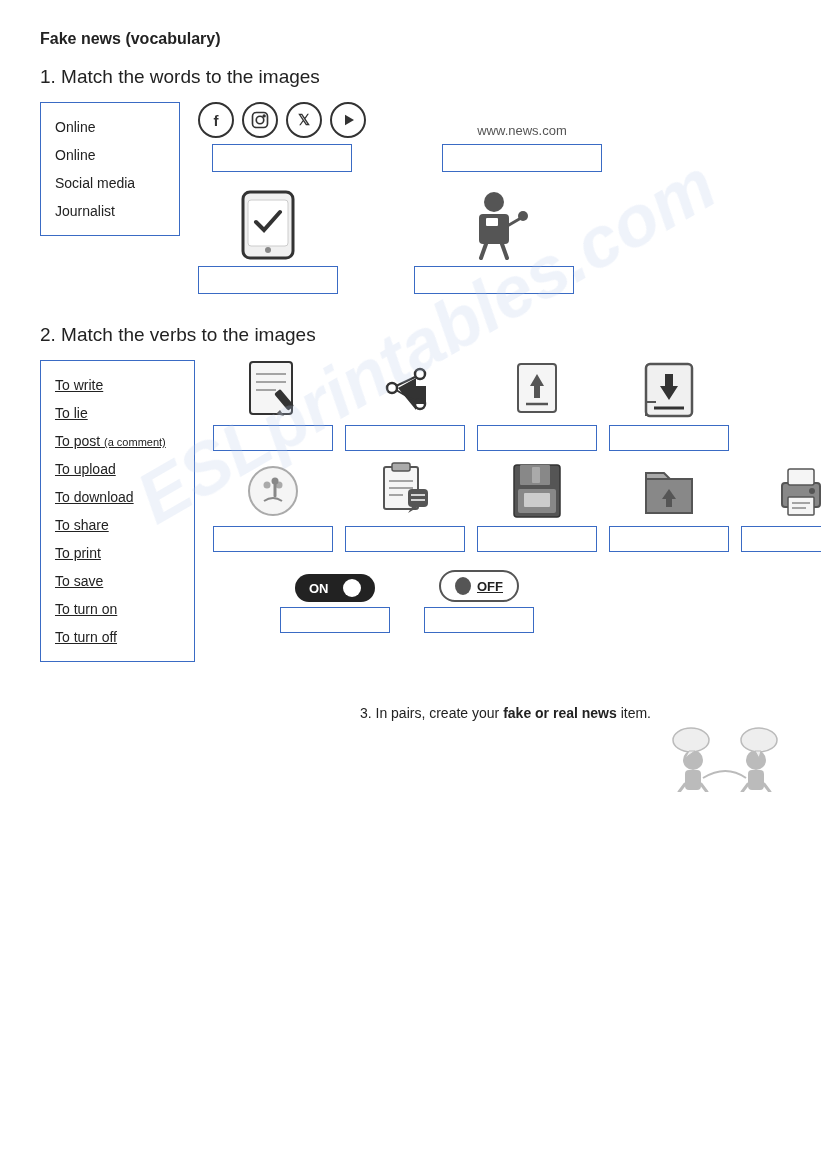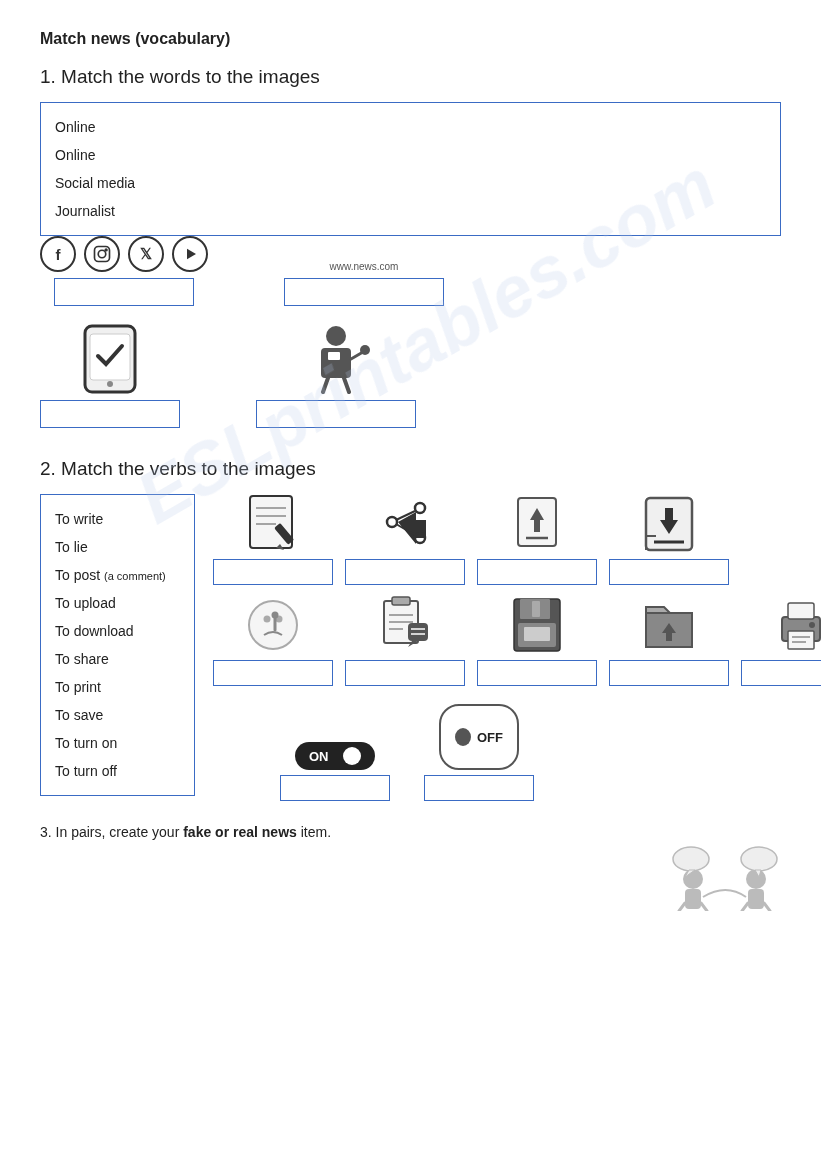"Match news (vocabulary)" h1 { text: Match -> Fake }
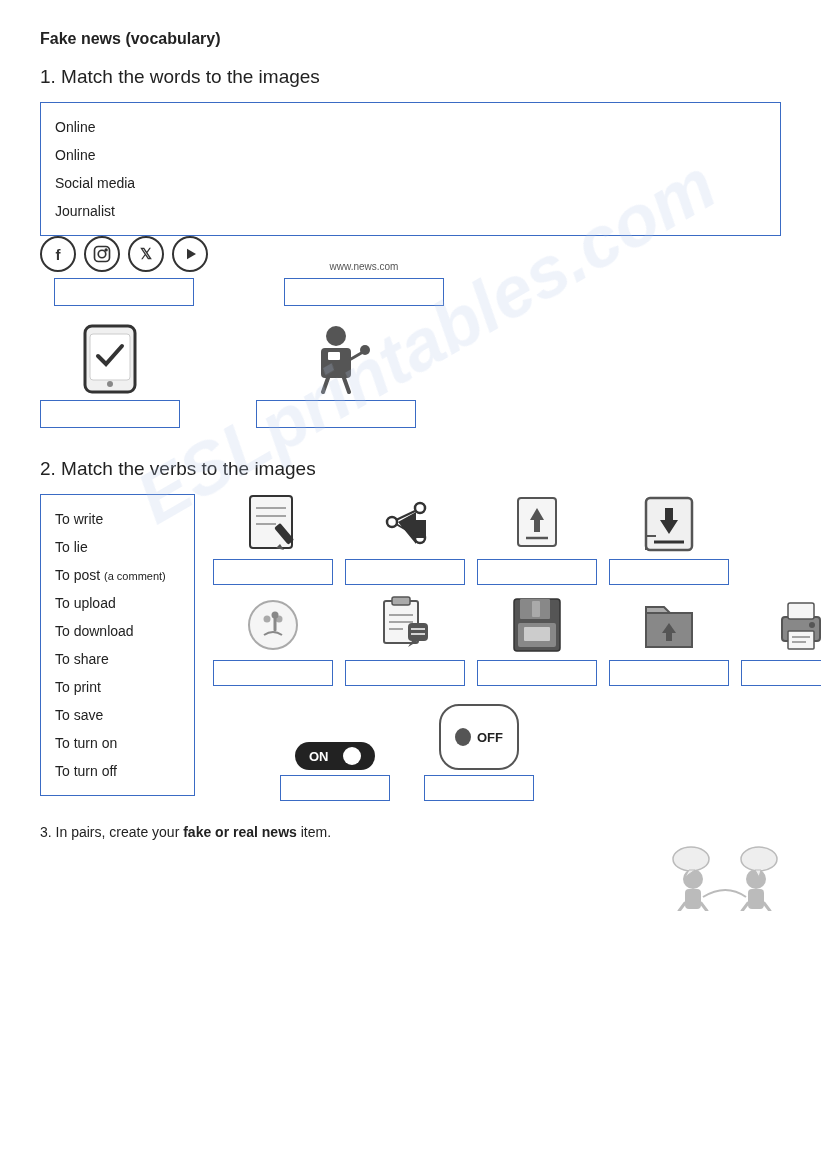"Online" .section1 { flex-direction: column -> none; gap: none -> 18px }
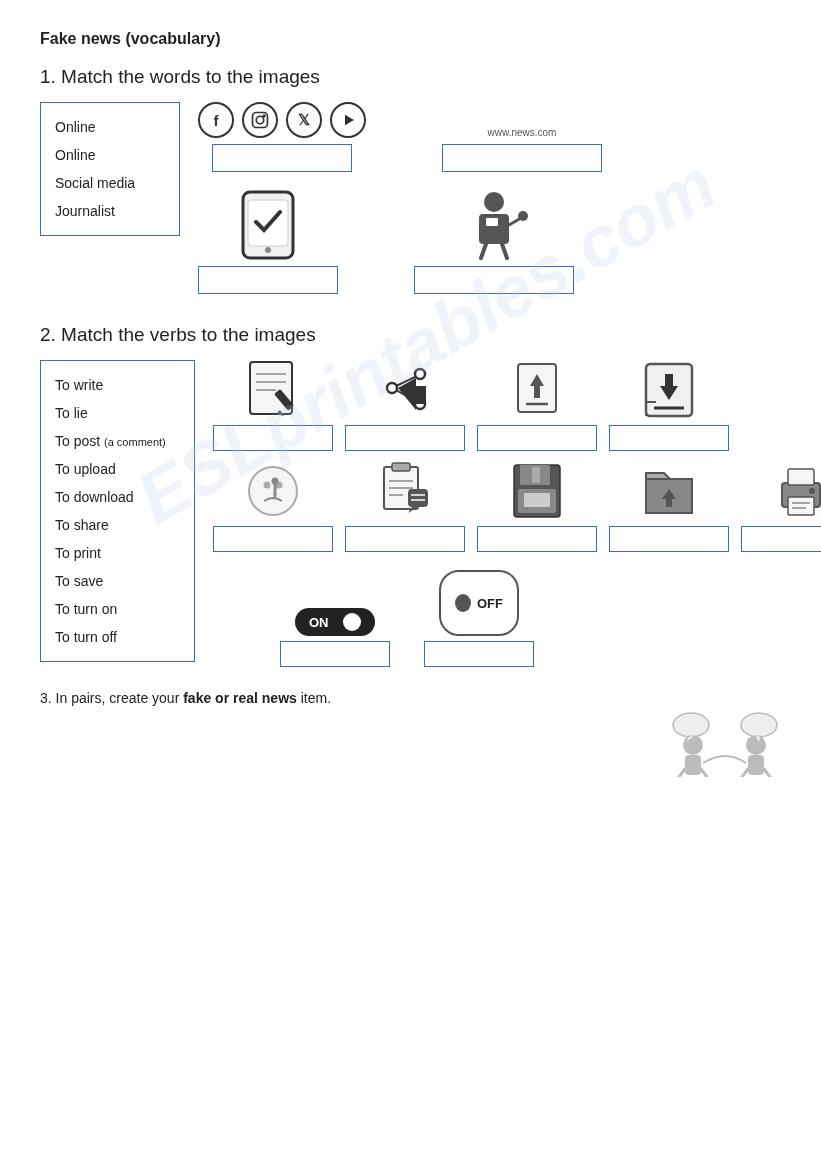"www.news.com" .www-label { font-size: 10px -> 13px }
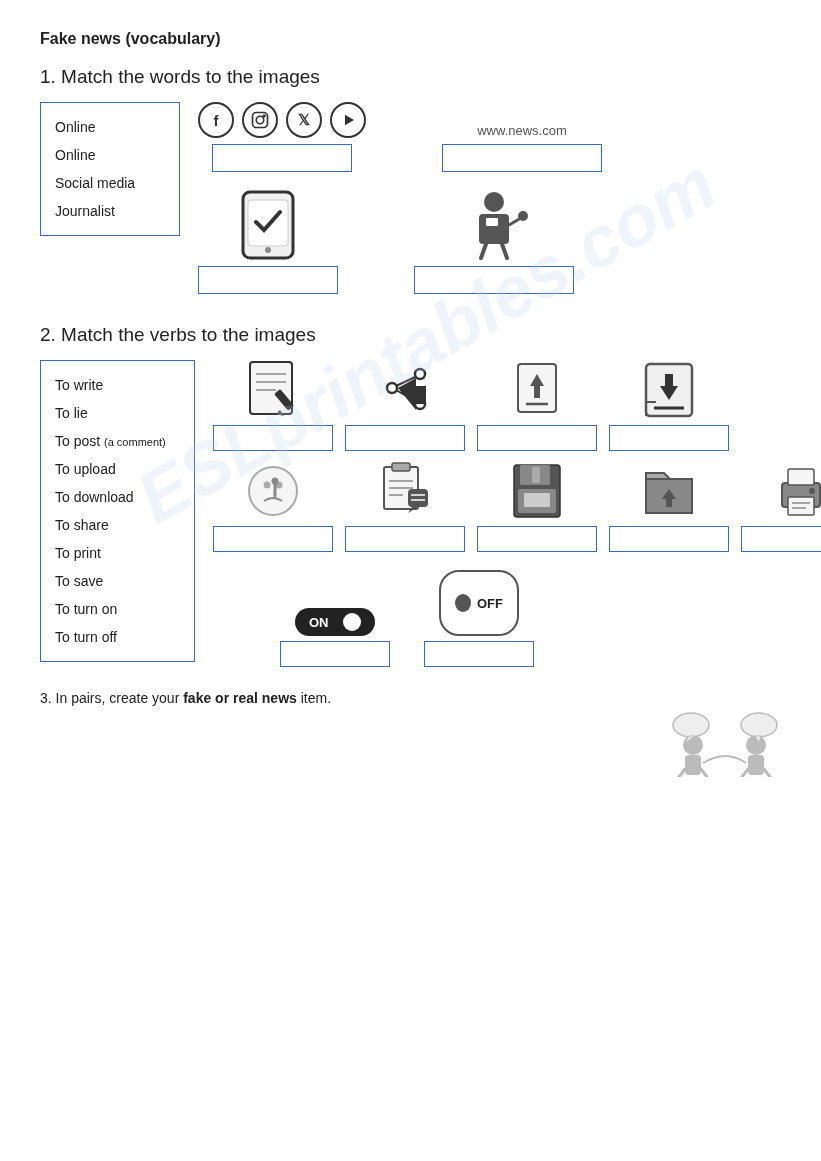"To write" .section2-content { text-decoration: none -> underline }
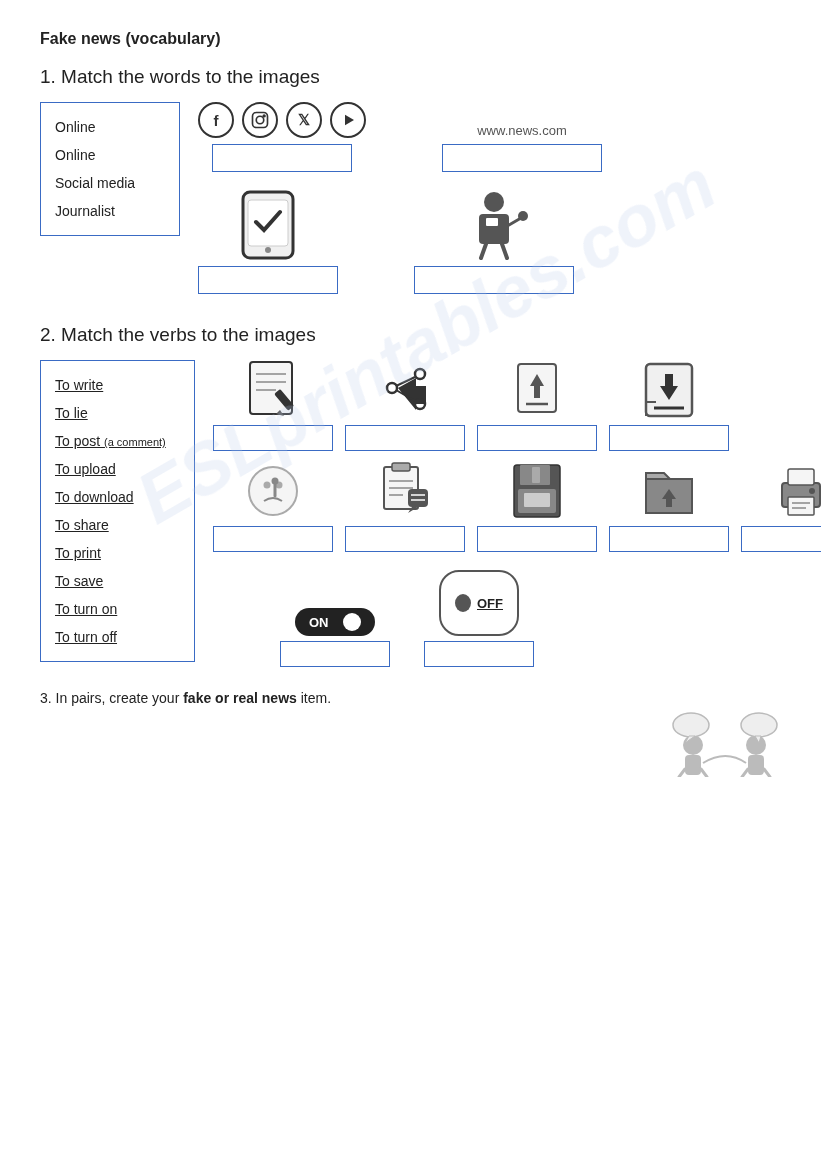"OFF" .toggle-off { padding: 22px 14px -> 5px 14px }
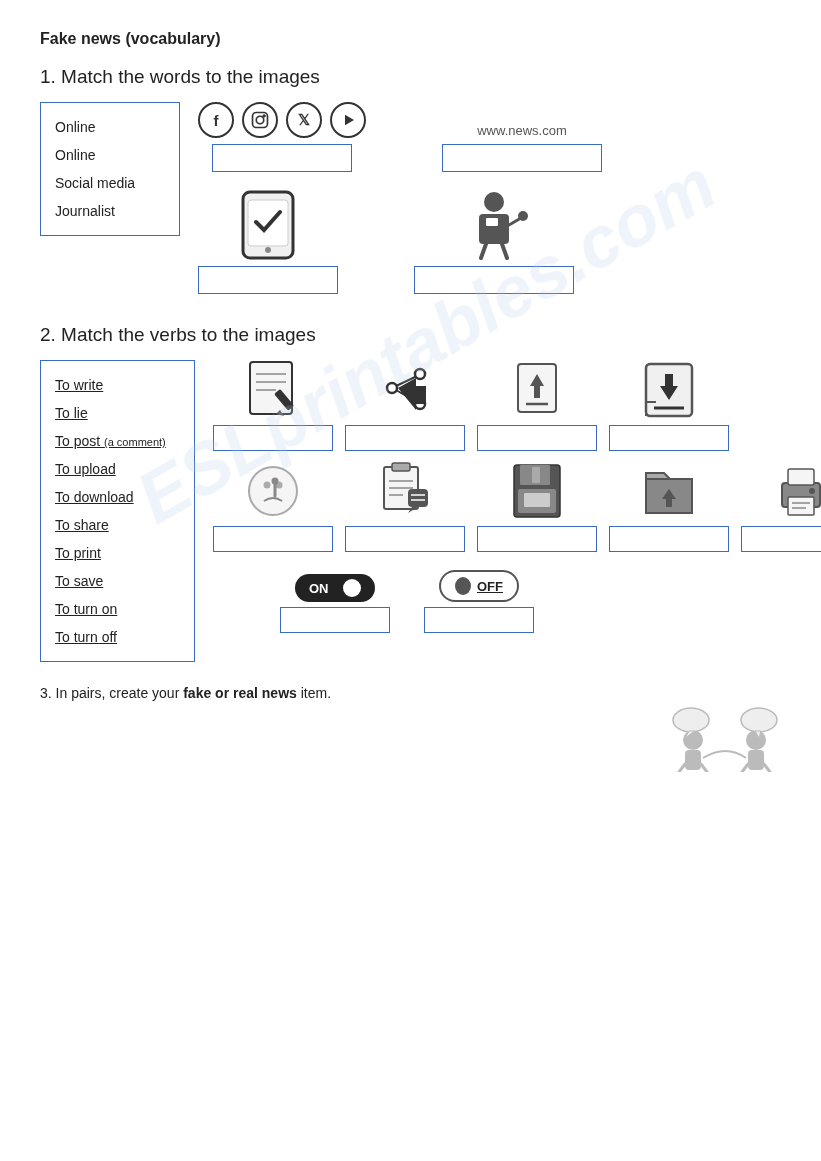"3. In pairs, create your" div.section3 { margin-top: 20px -> 40px; text-align: none -> right }
